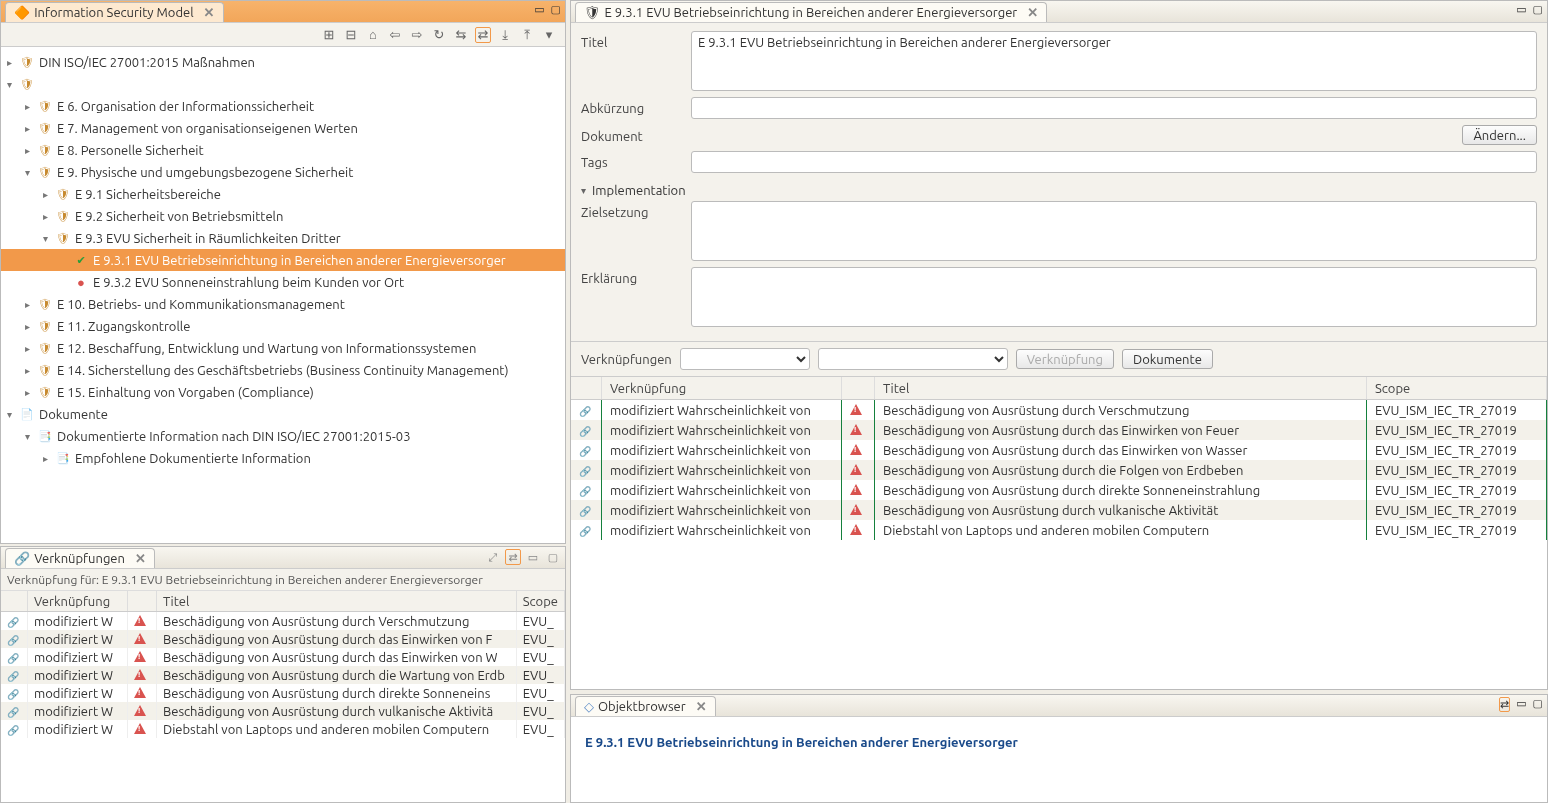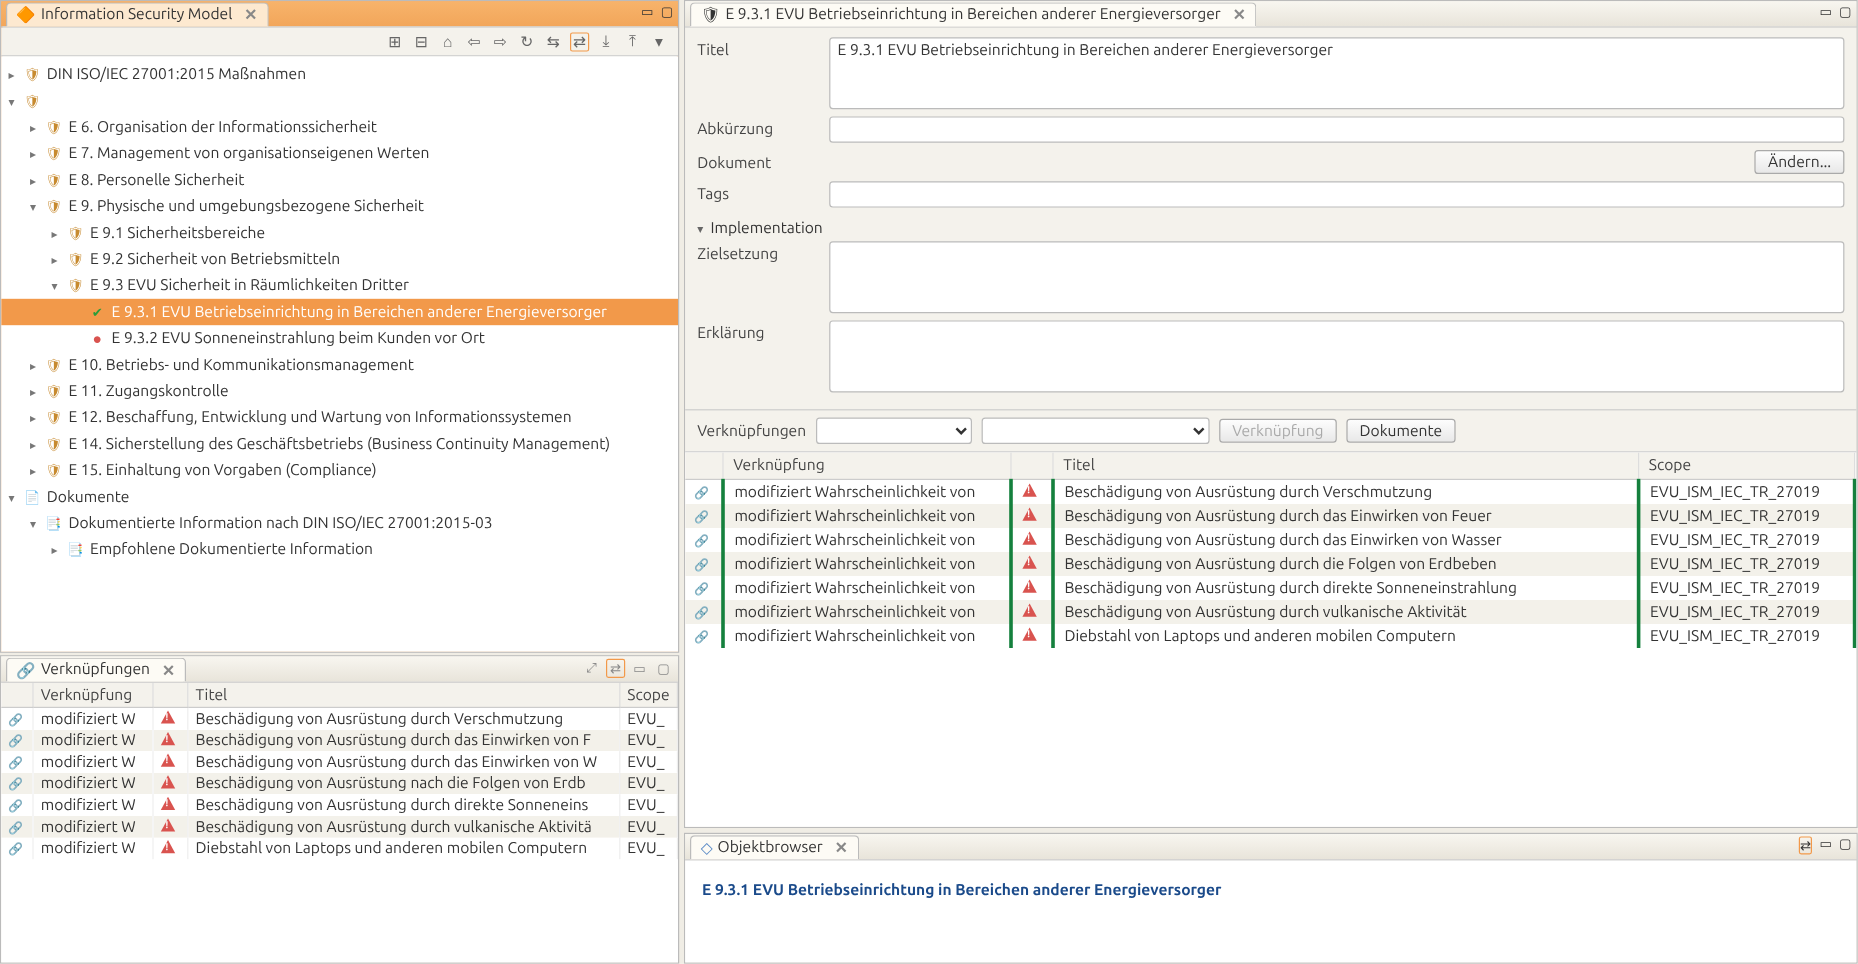"modifiziert Wahrscheinlichkeit von" .link-table td { border-right: 3px solid #15803d -> 1px solid #15803d }
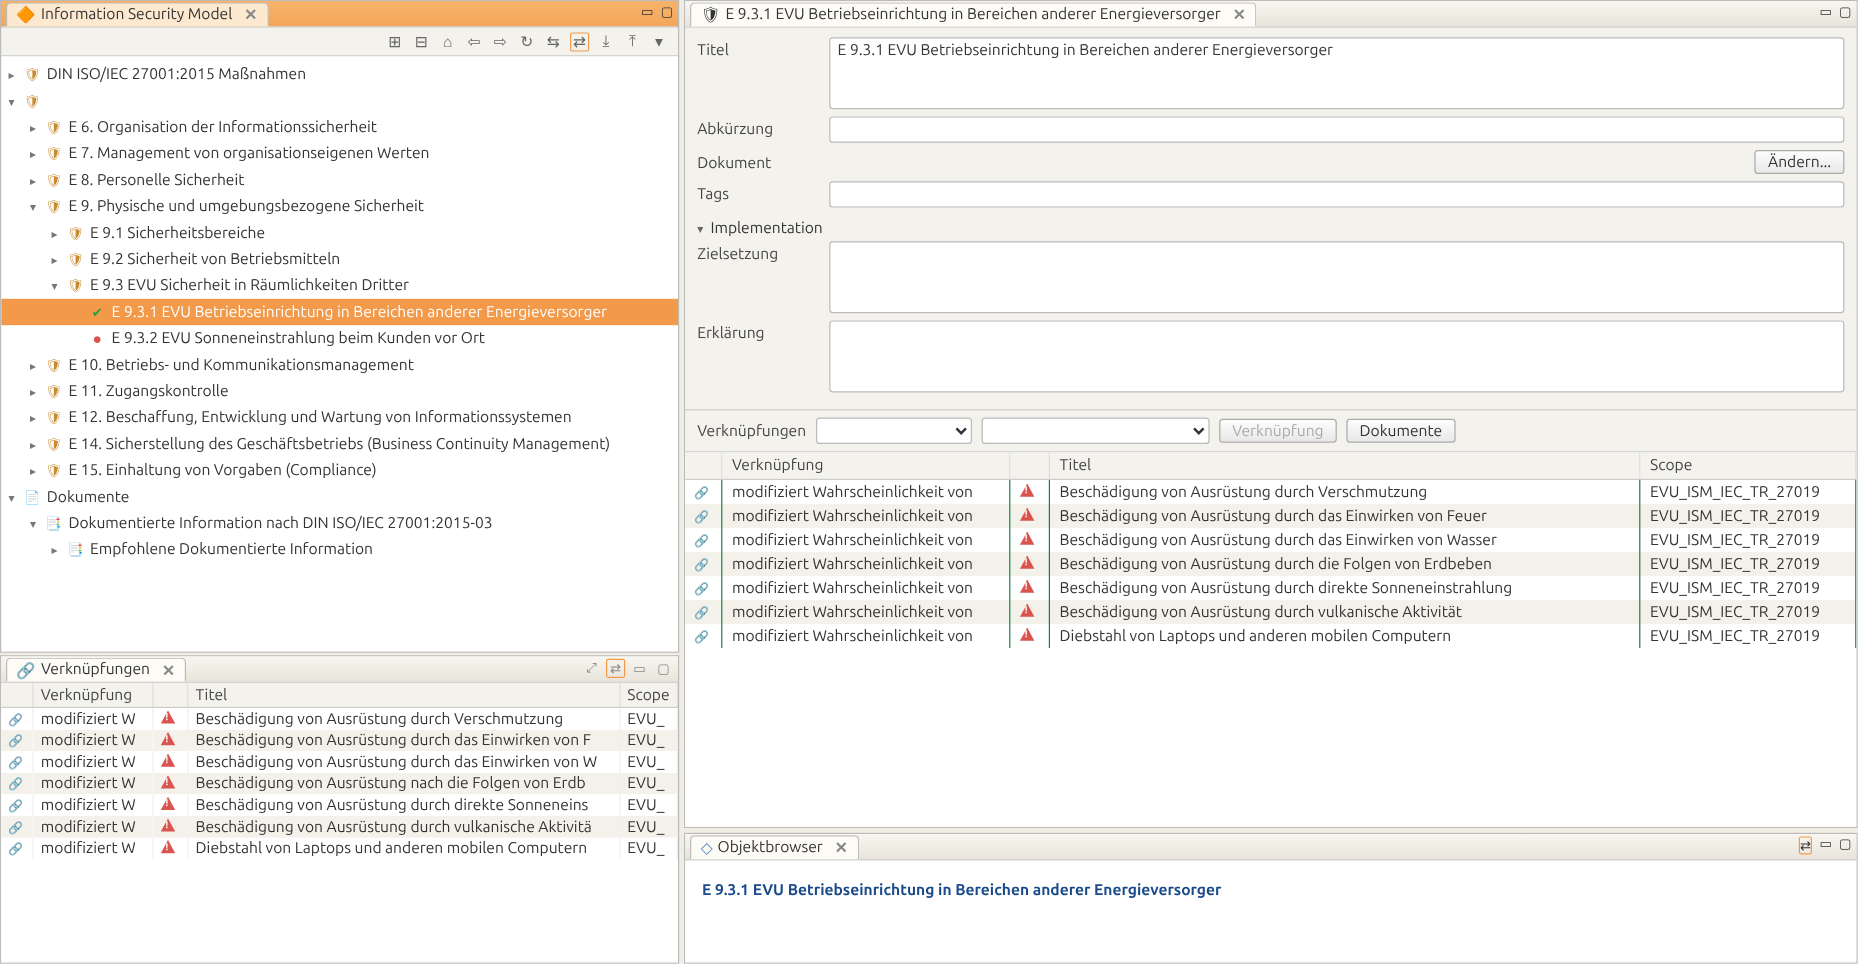"Verknüpfung für: E 9.3.1 EVU" div.sub-label { html: none -> <div>Verknüpfung für: E 9.3.1 EVU Betriebseinrichtung in Bereichen anderer Energieversorger</div> }
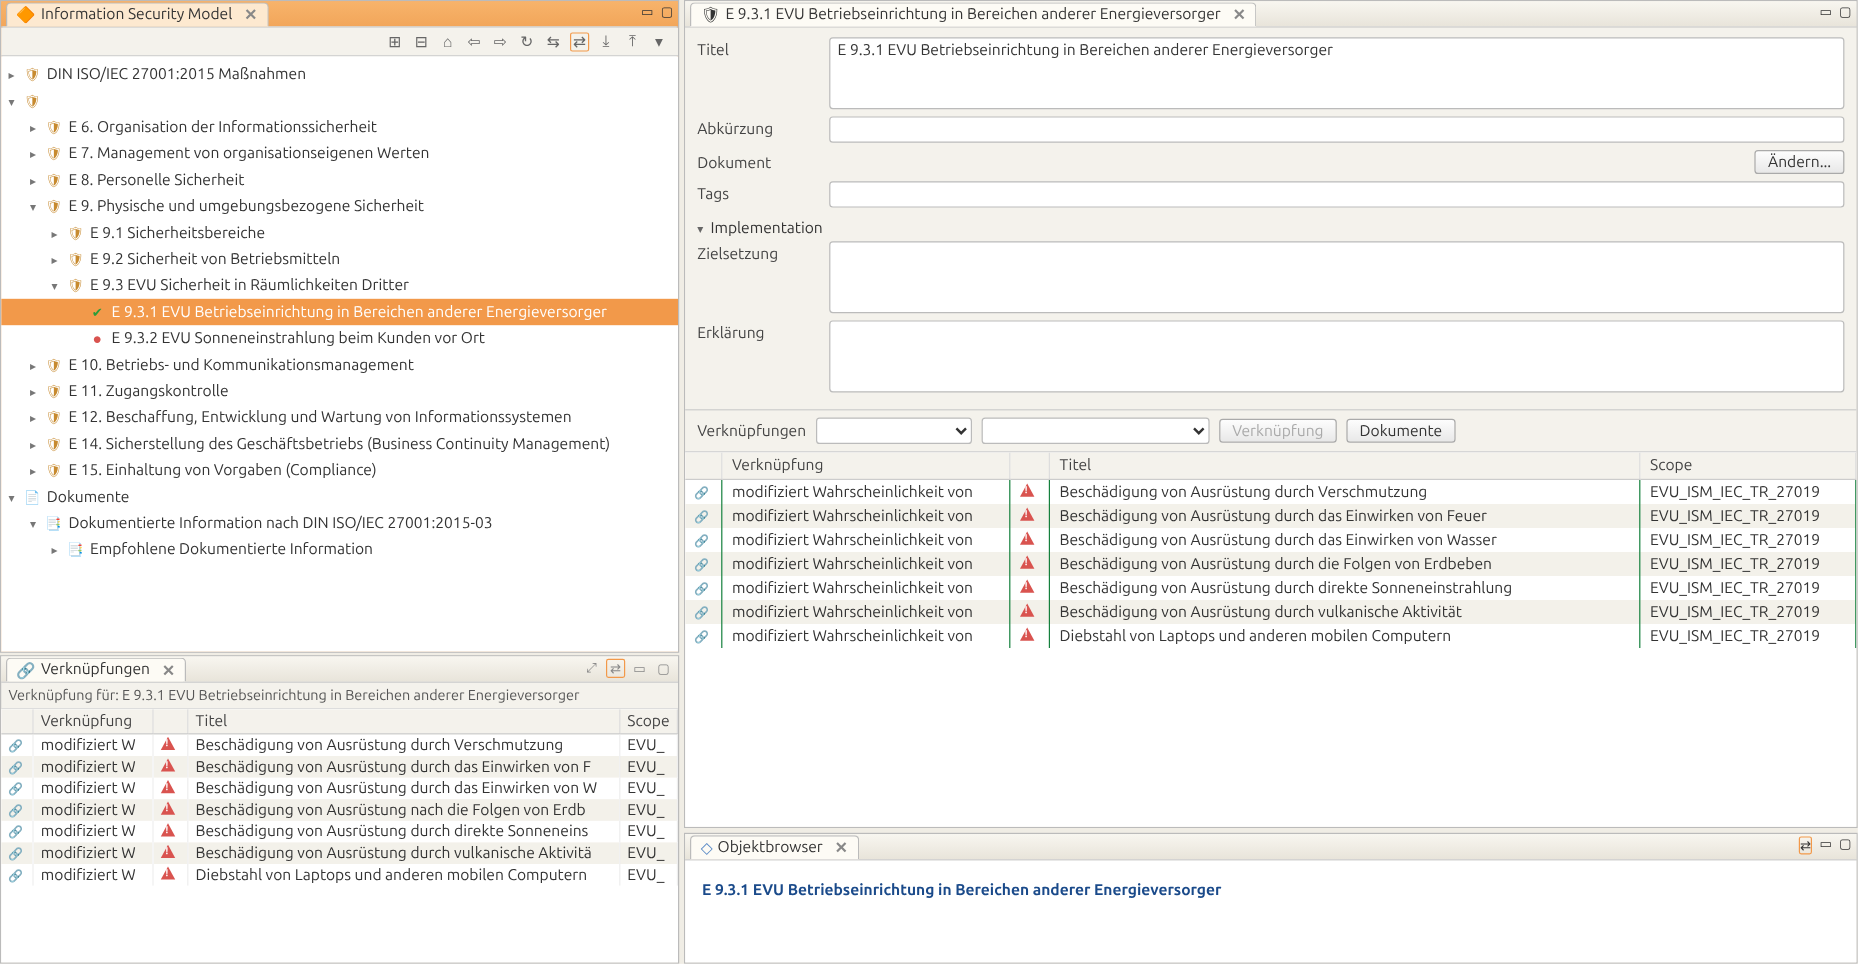"Beschädigung von Ausrüstung nach die" td { text: nach die Folgen -> durch die Wartung }
